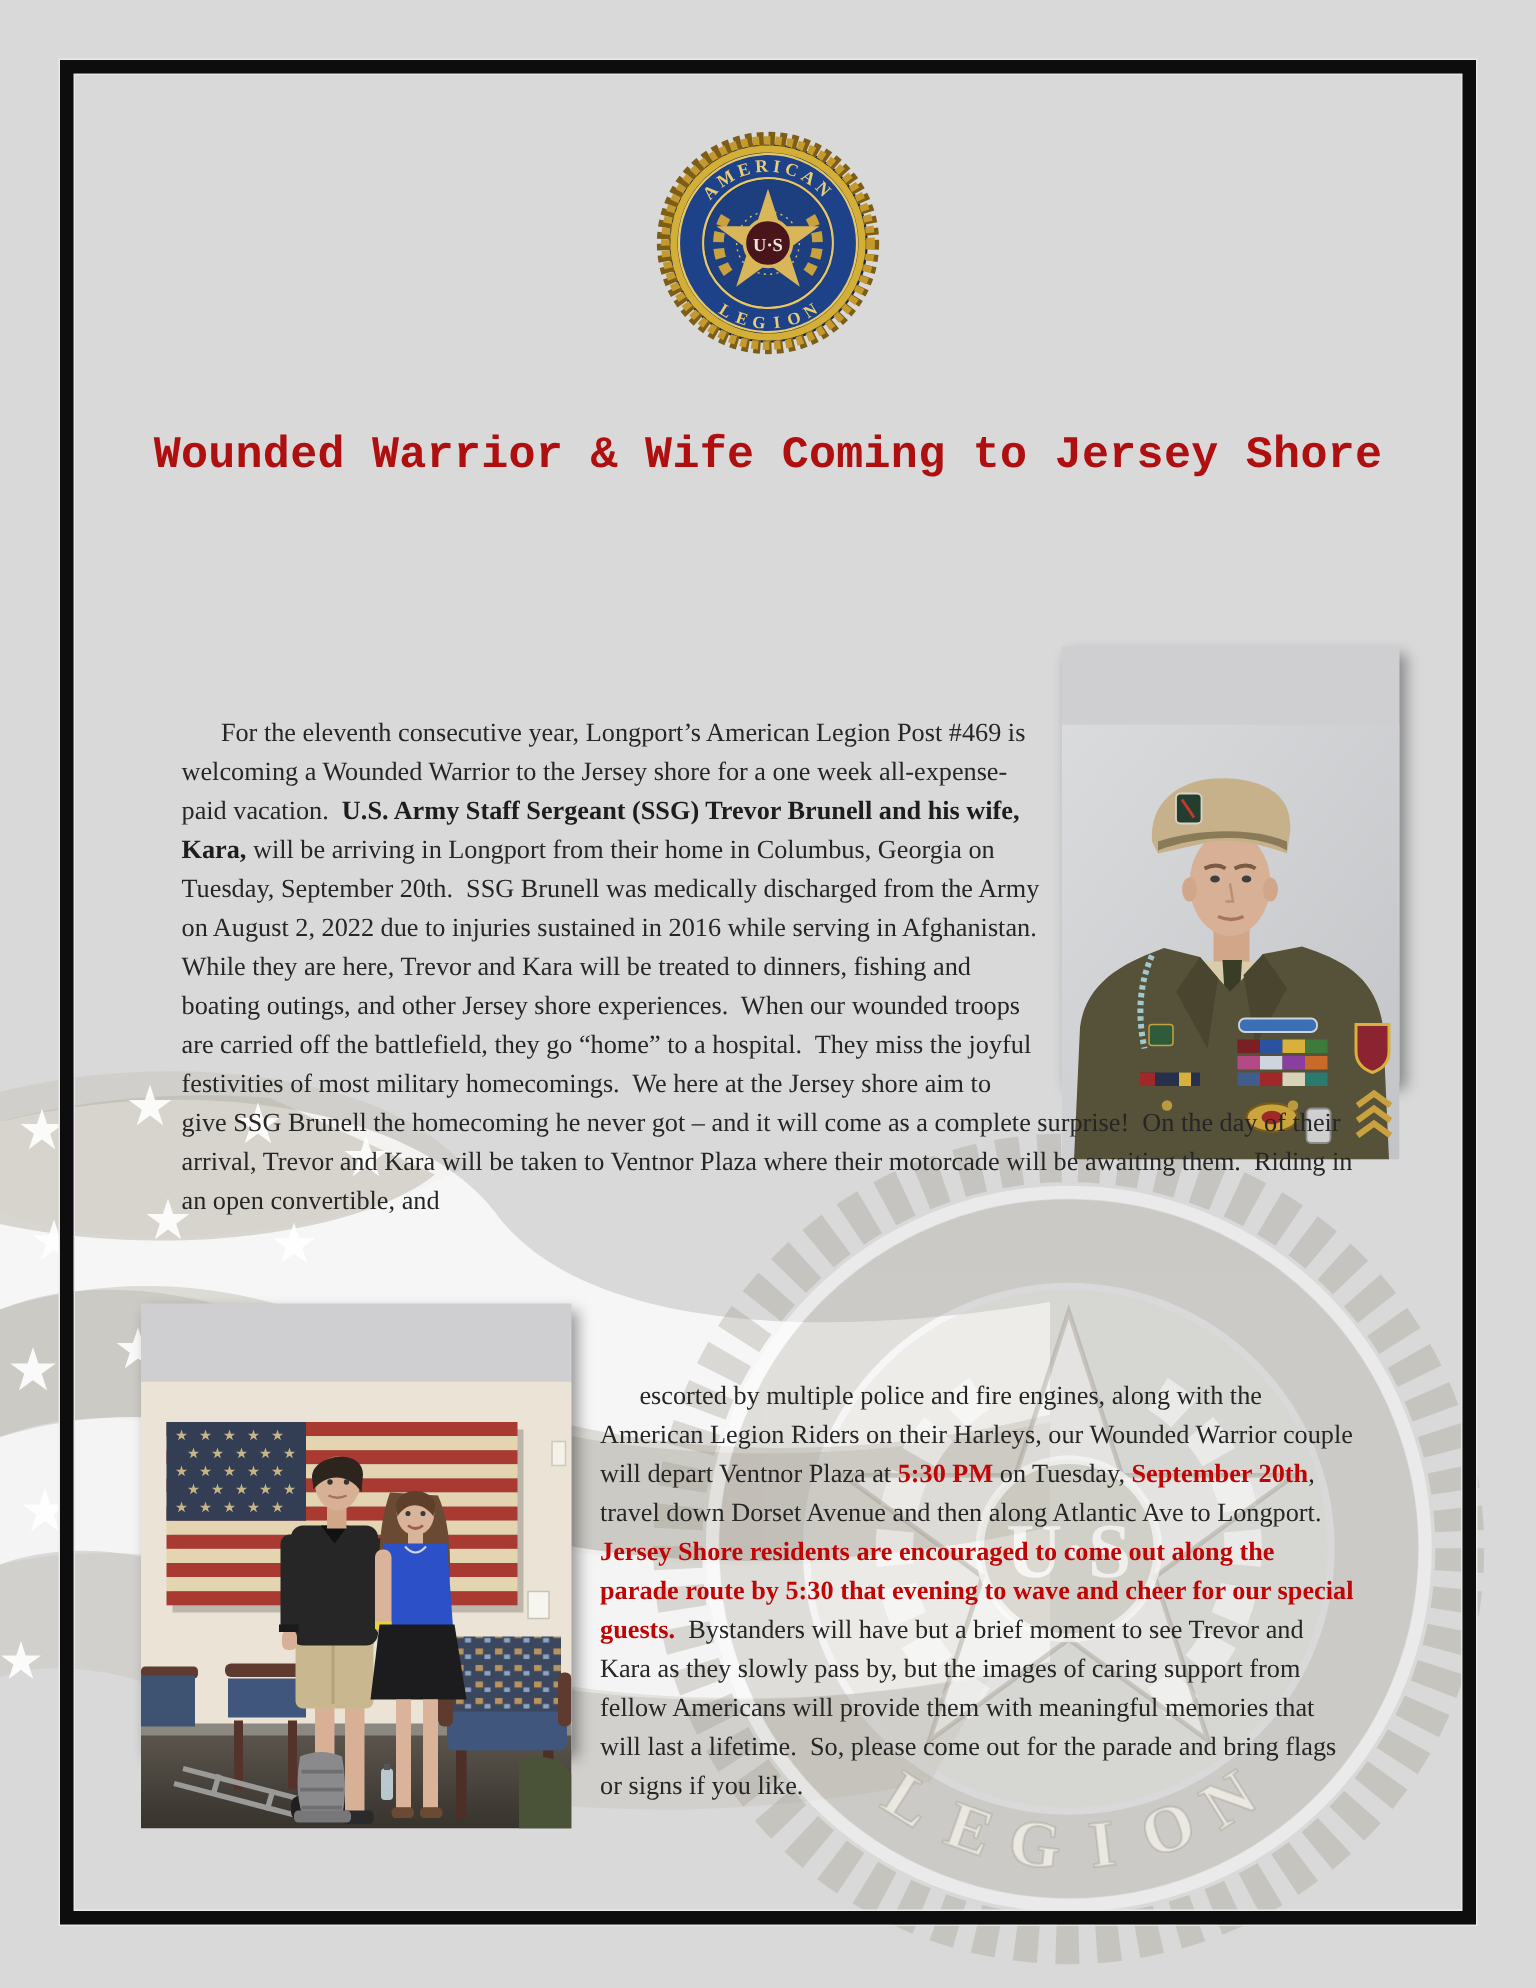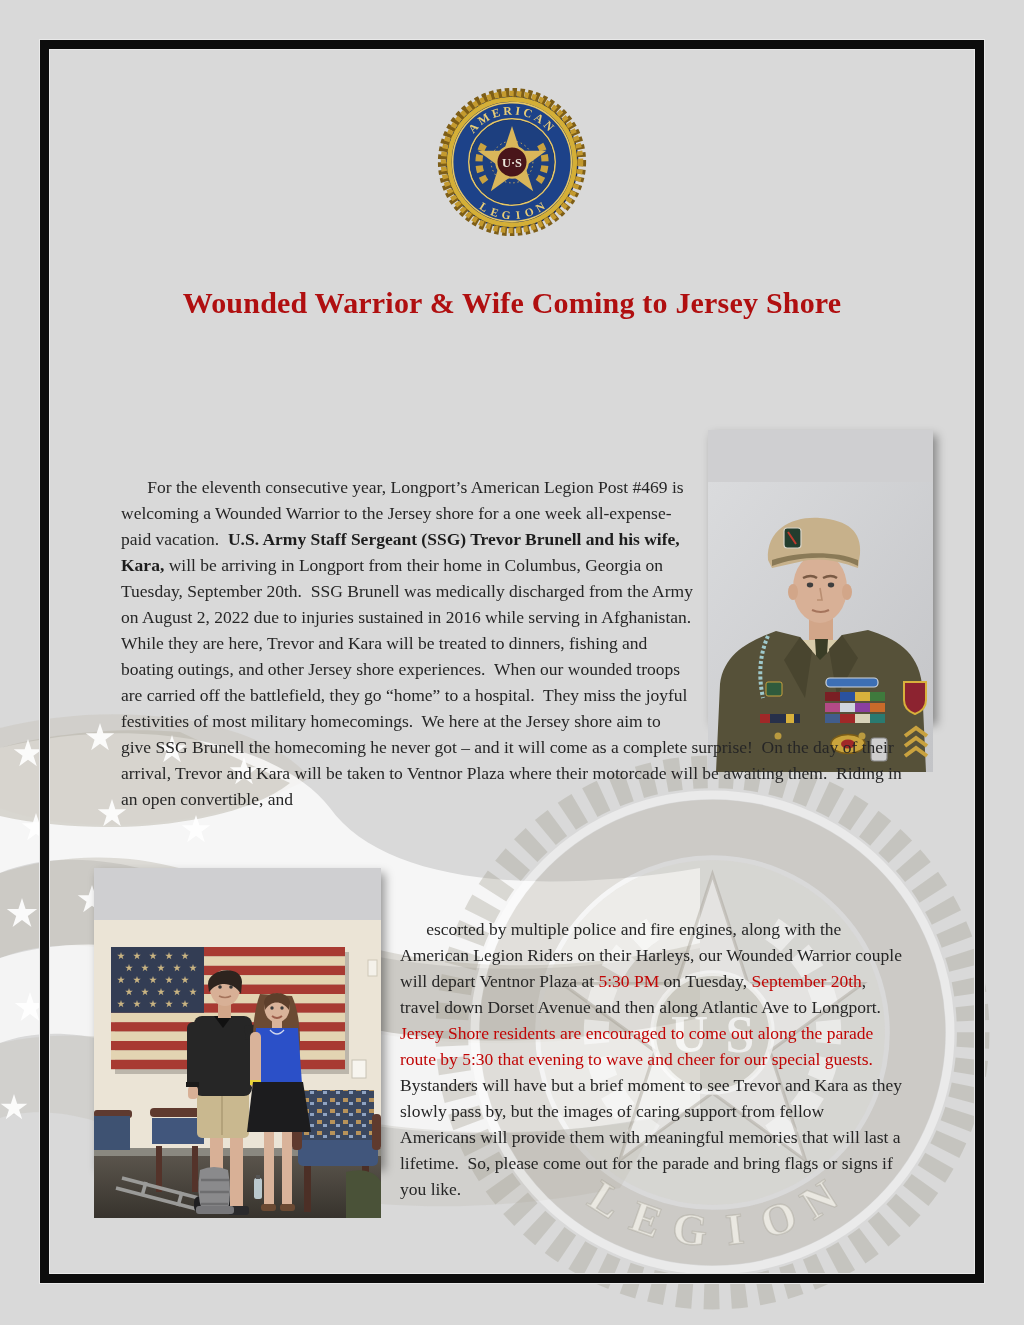"Wounded Warrior & Wife Coming" .title { font-family: none -> Liberation Mono, monospace }
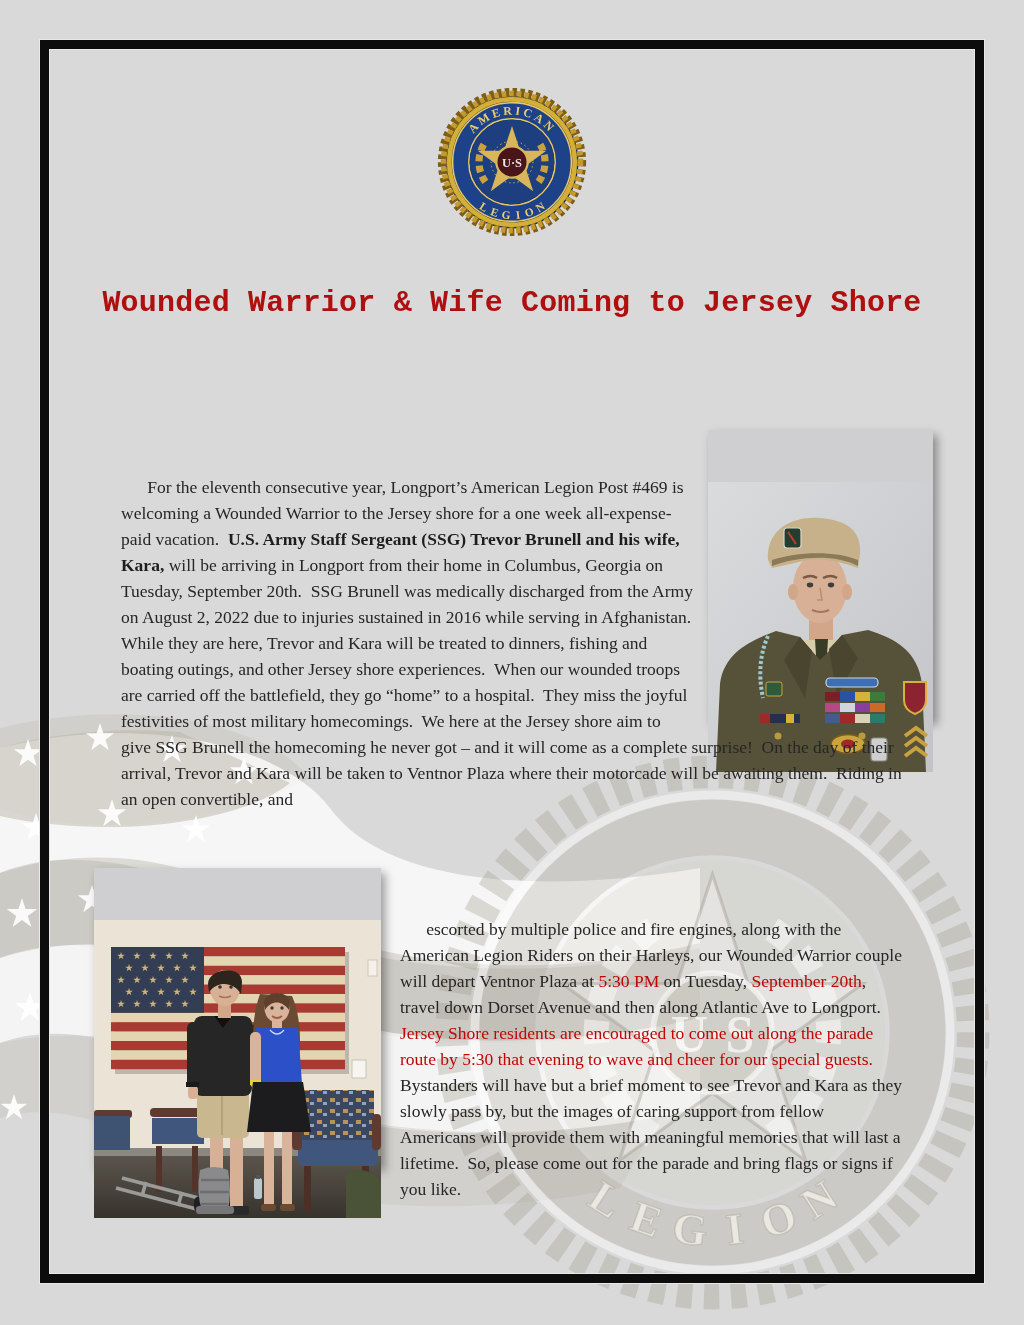"5:30 PM" .bodytext b.red { font-weight: normal -> bold }
